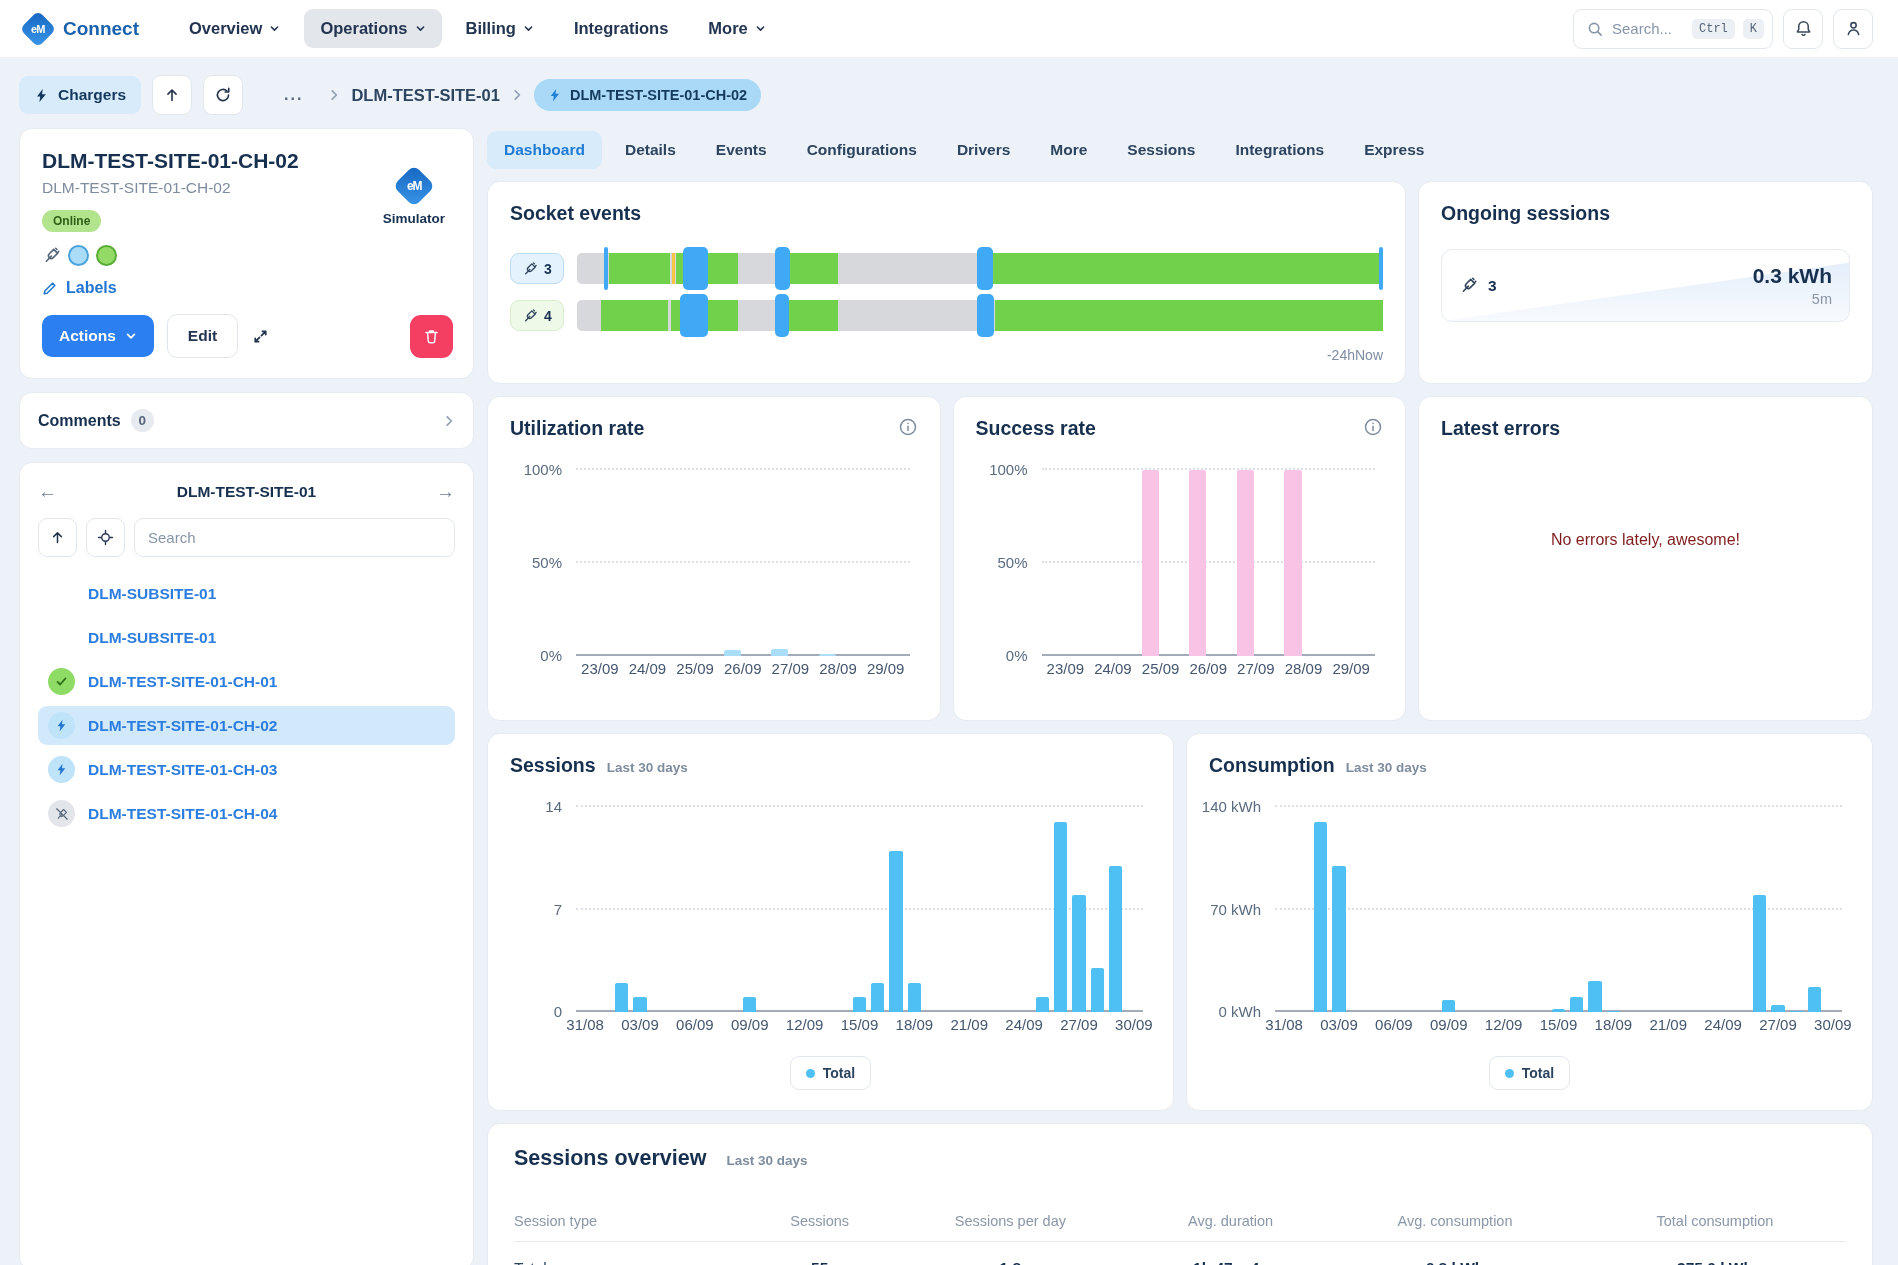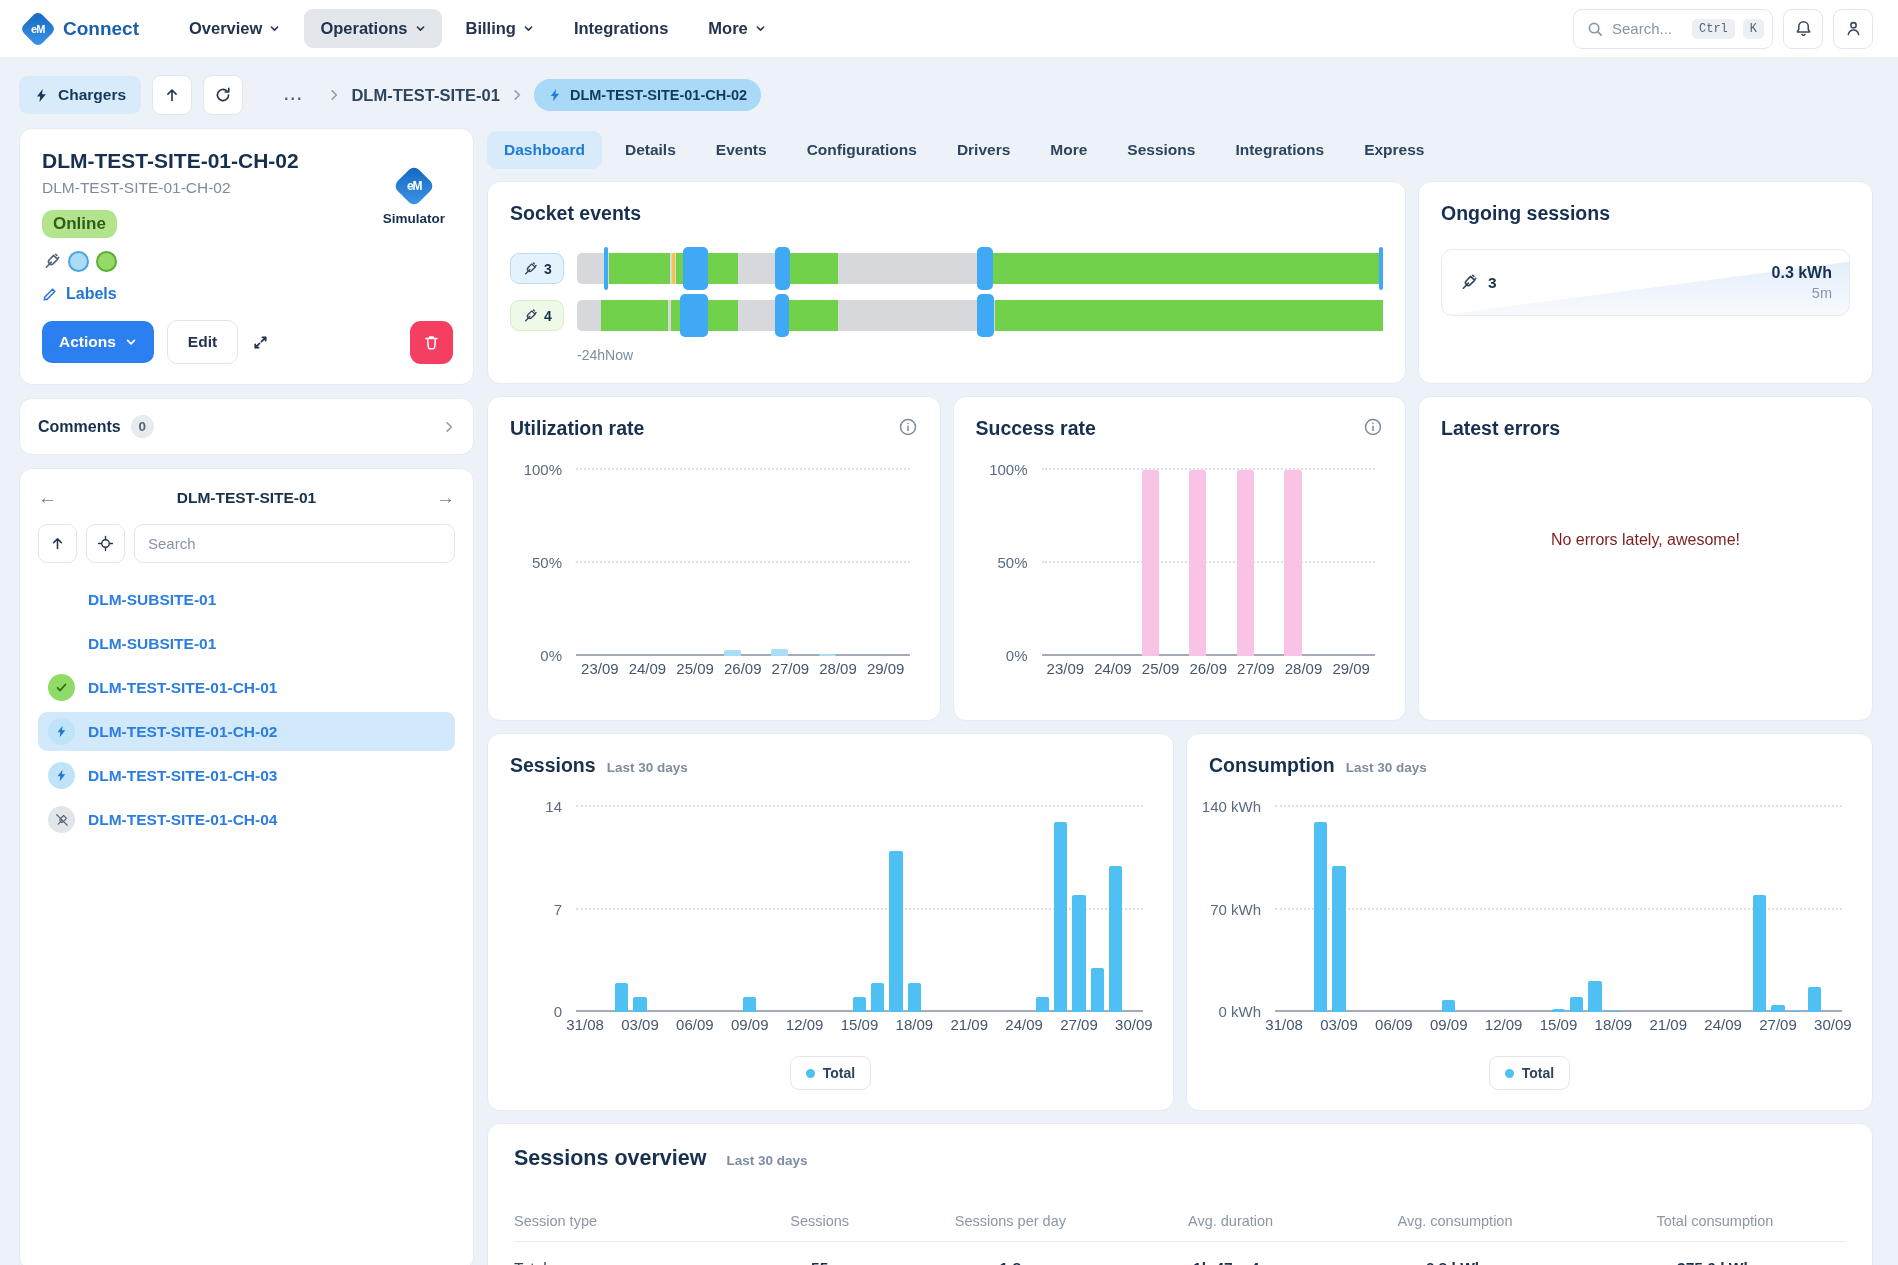"Online" .badge-online { font-size: 17px -> 12px }
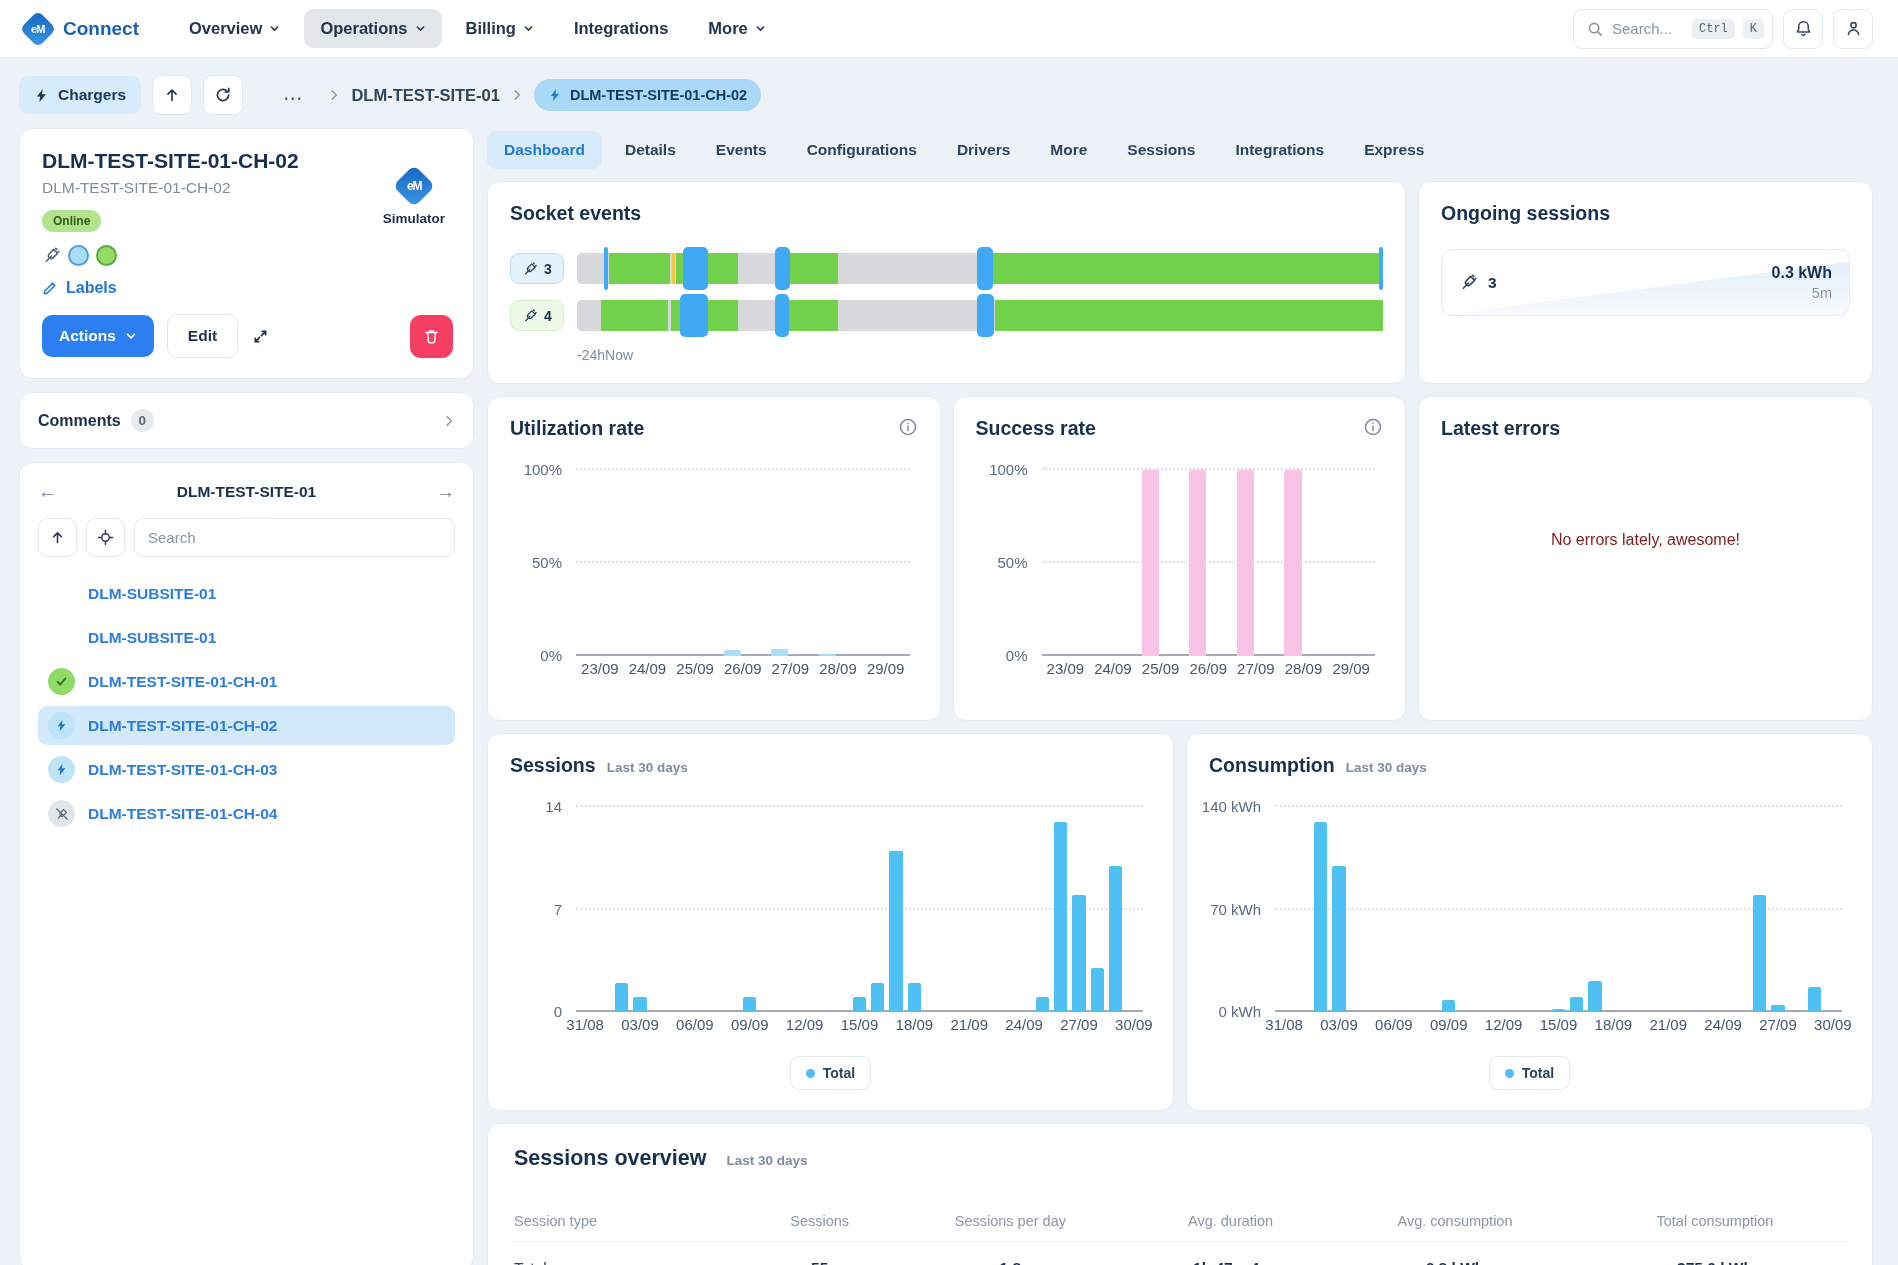"0.3 kWh" .session-energy { font-size: 16px -> 21px }
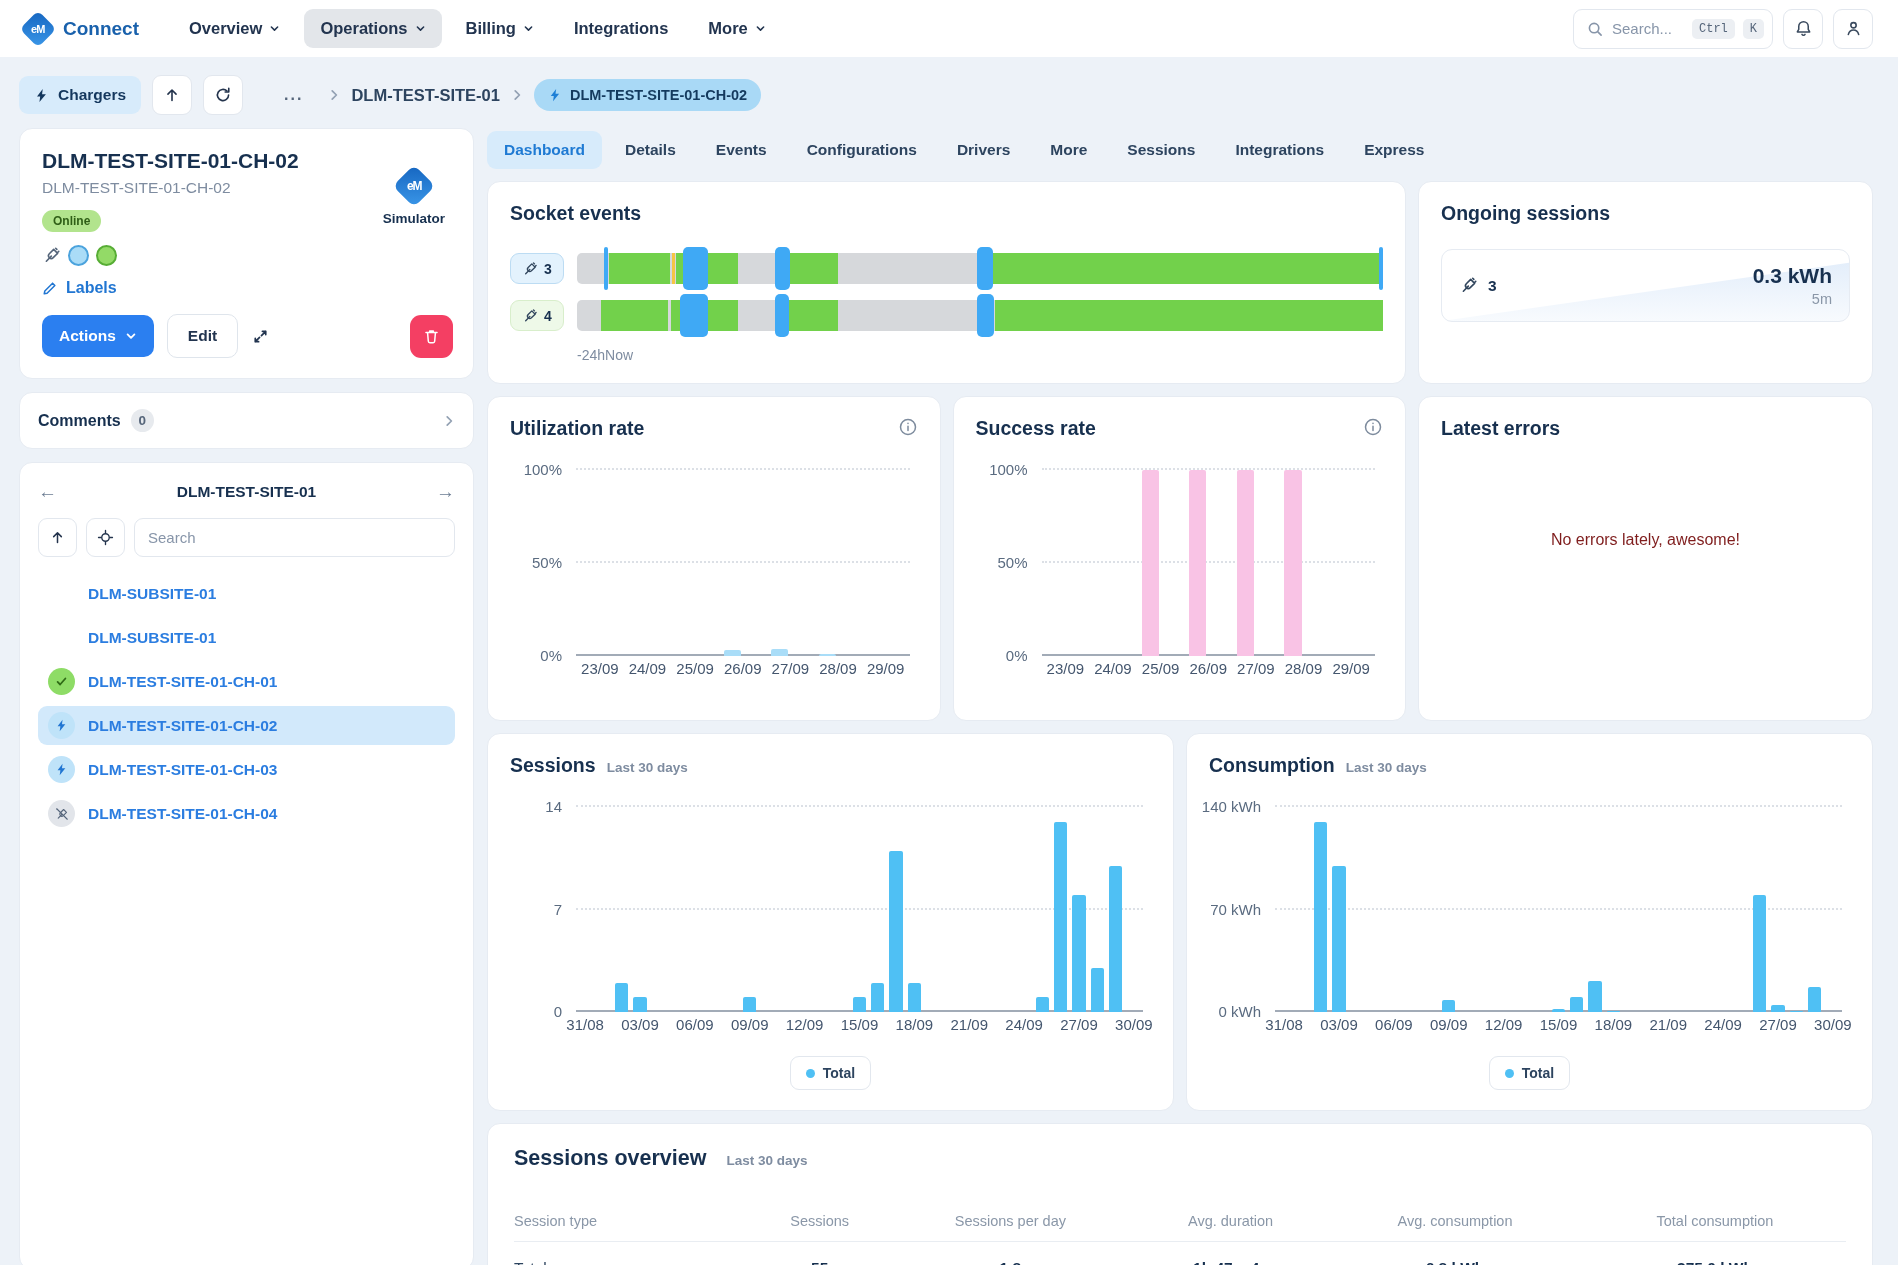"-24h" .socket-axis { justify-content: flex-start -> flex-end; margin: 16px 12px 0 67px -> 16px 0 0 67px }
